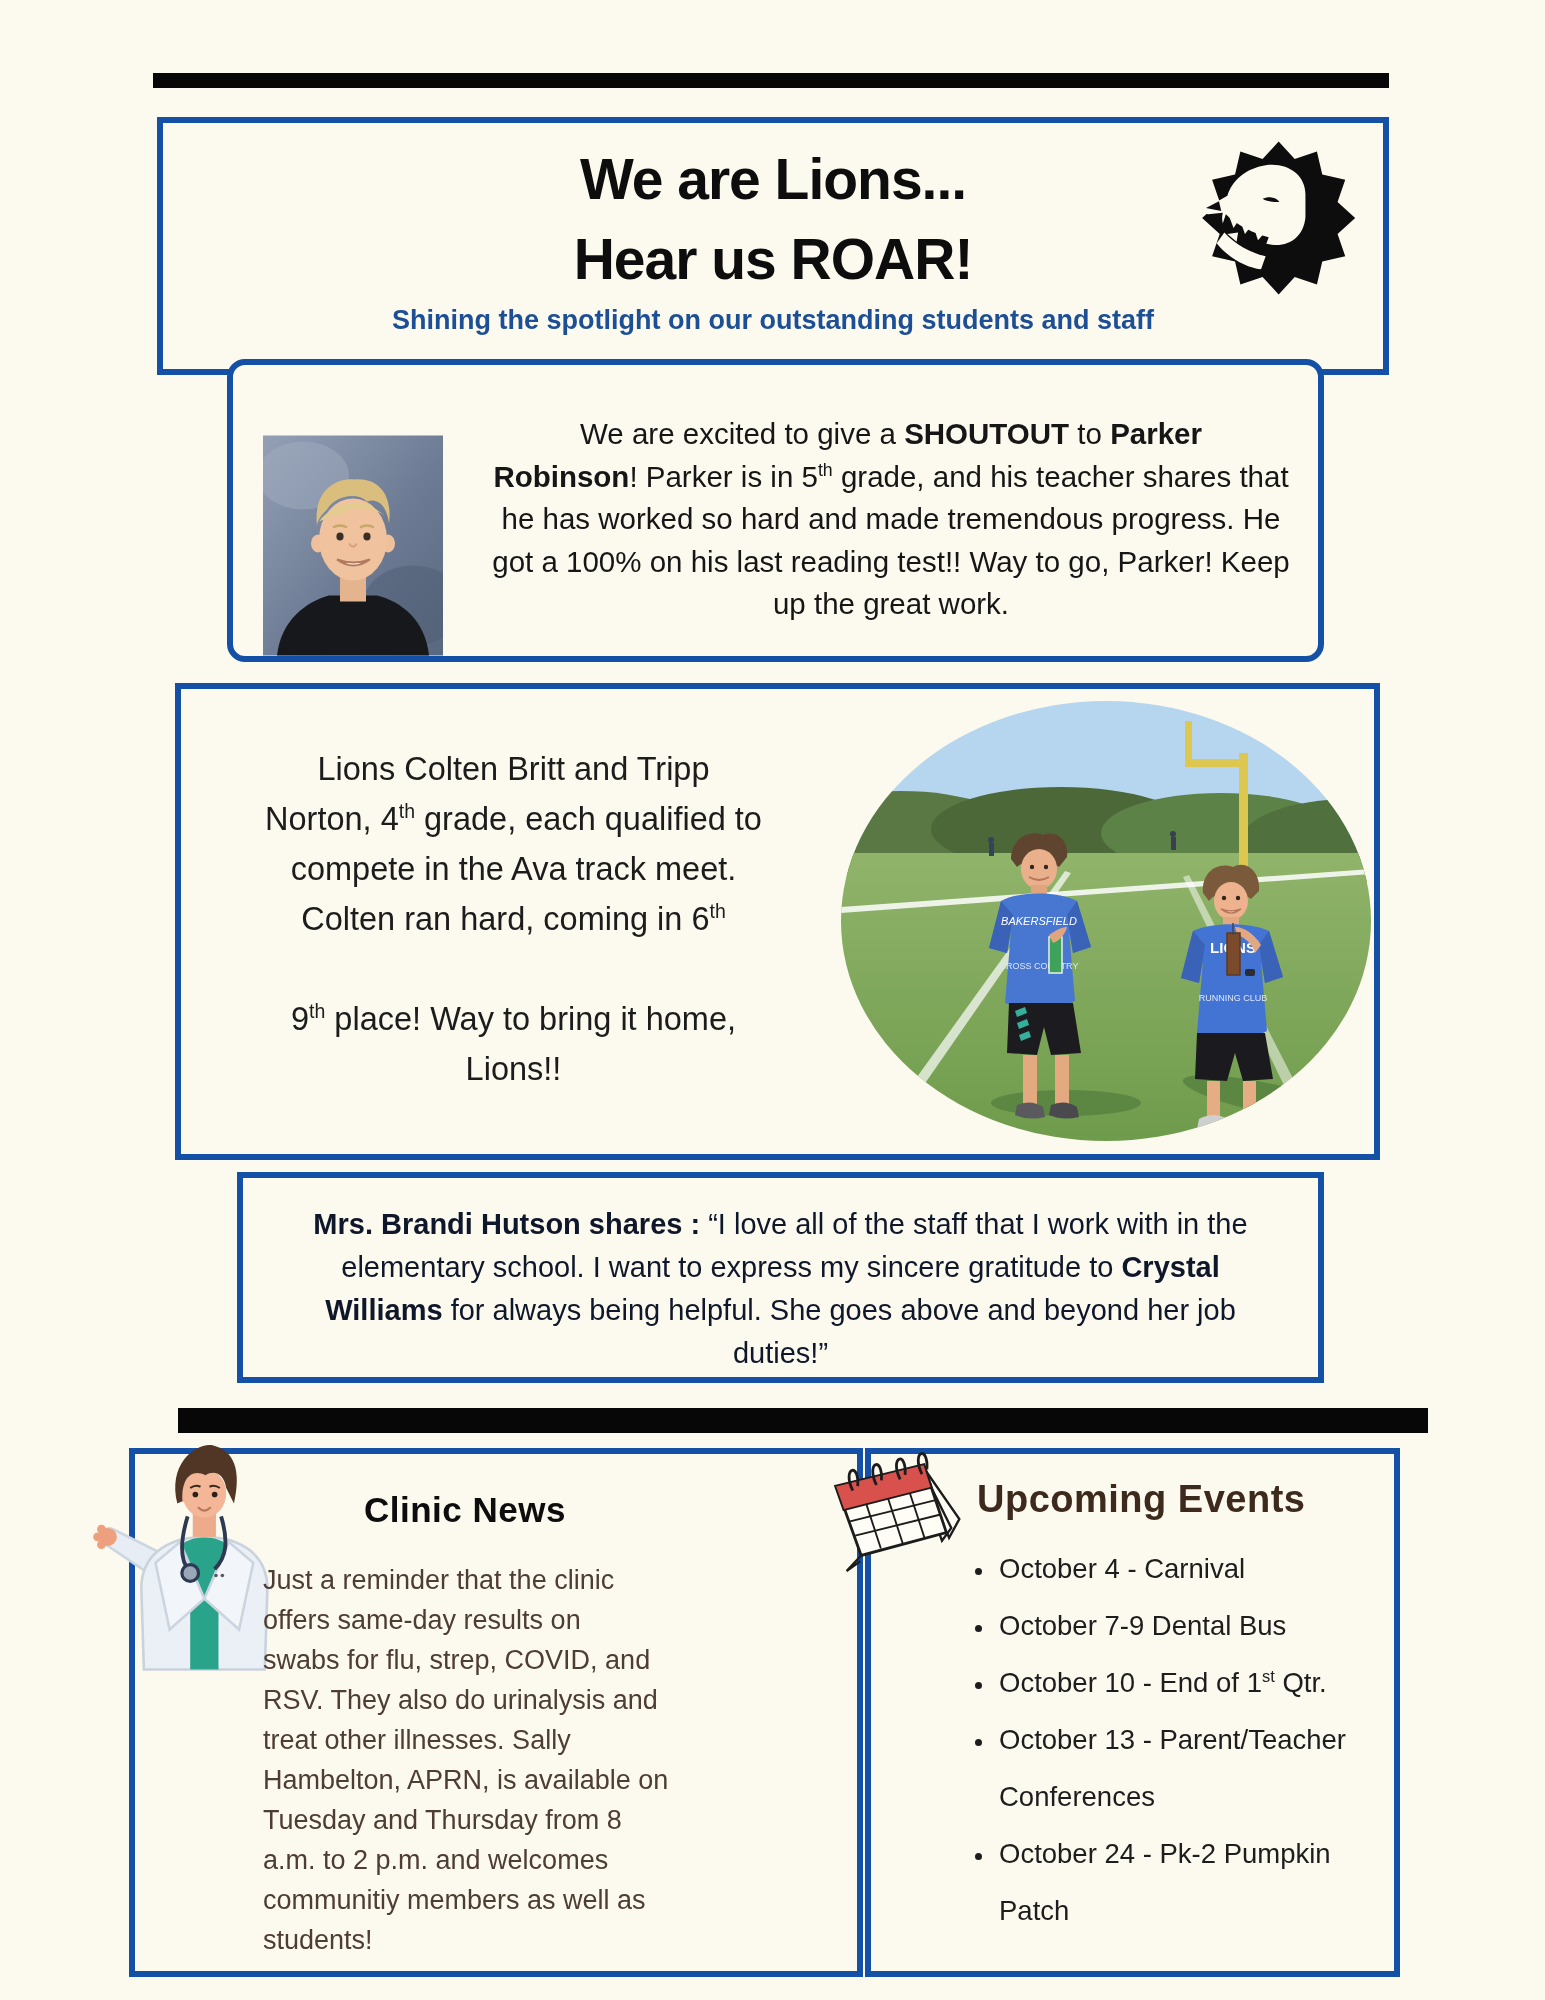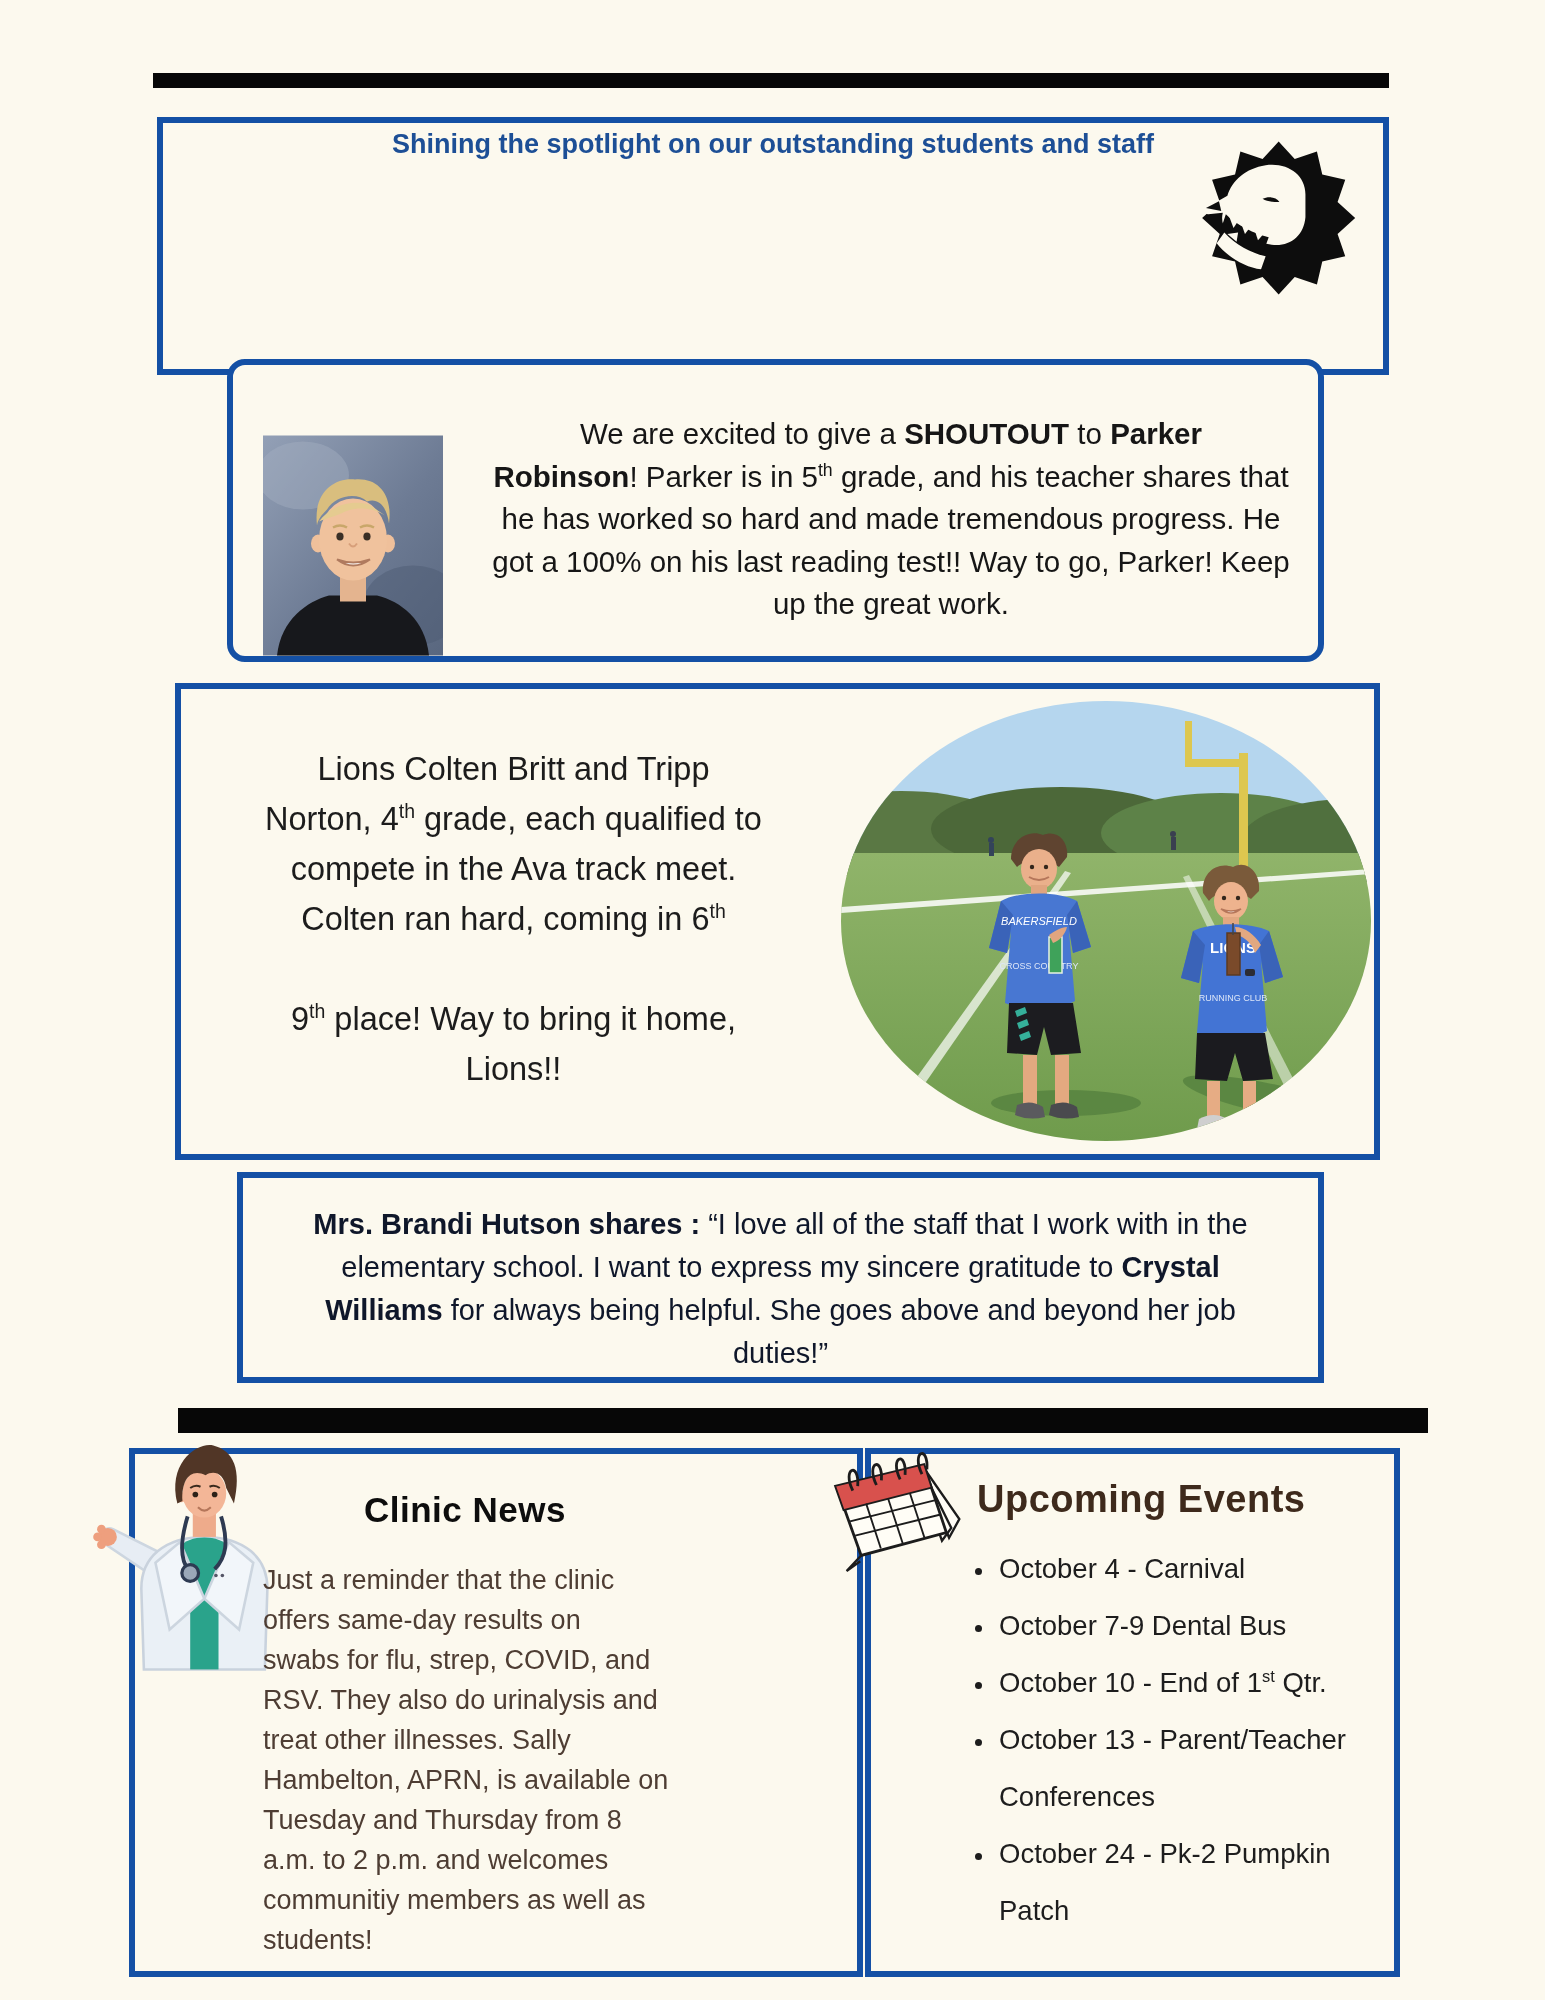"We are Lions..." div.title { html: none -> <div> <div>We are Lions...</div> <div>Hear us ROAR!</div> </div> }
